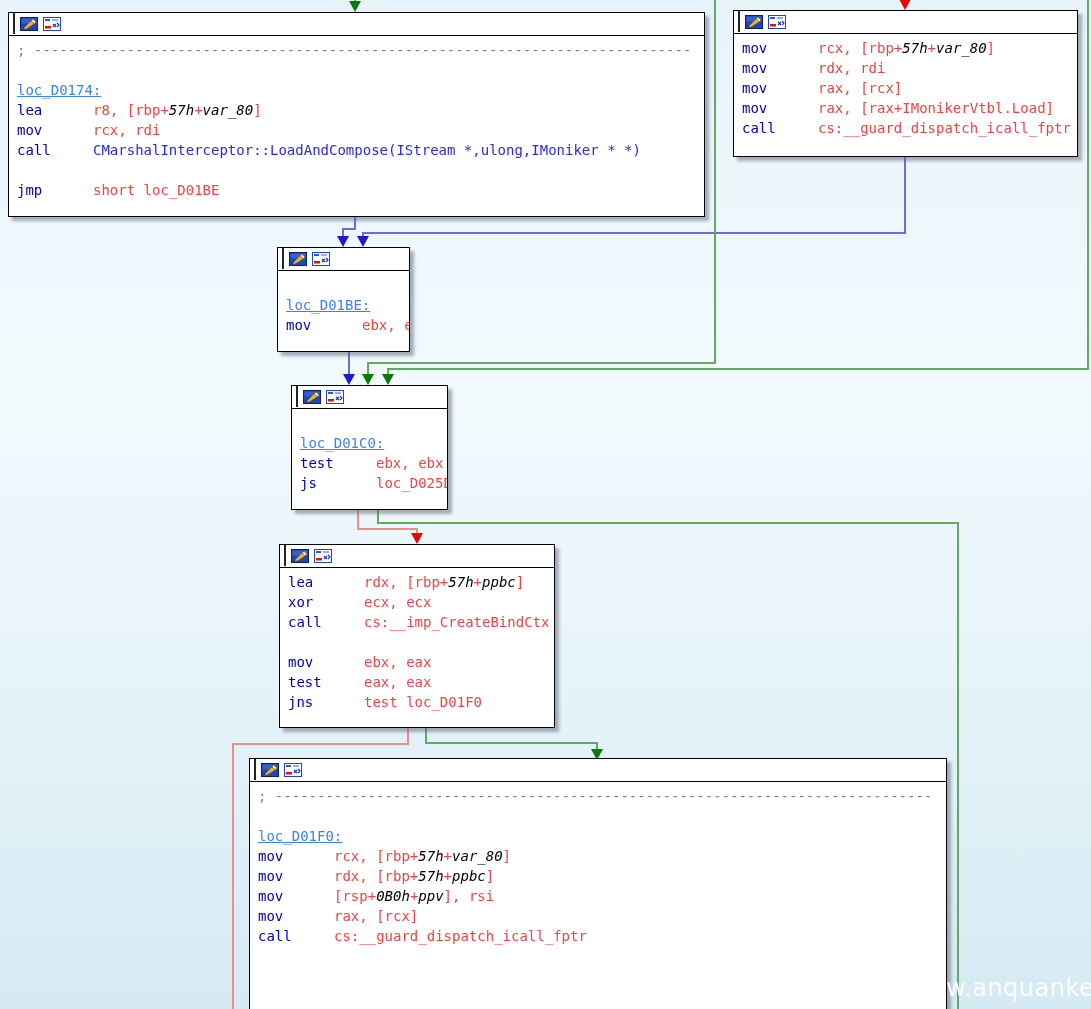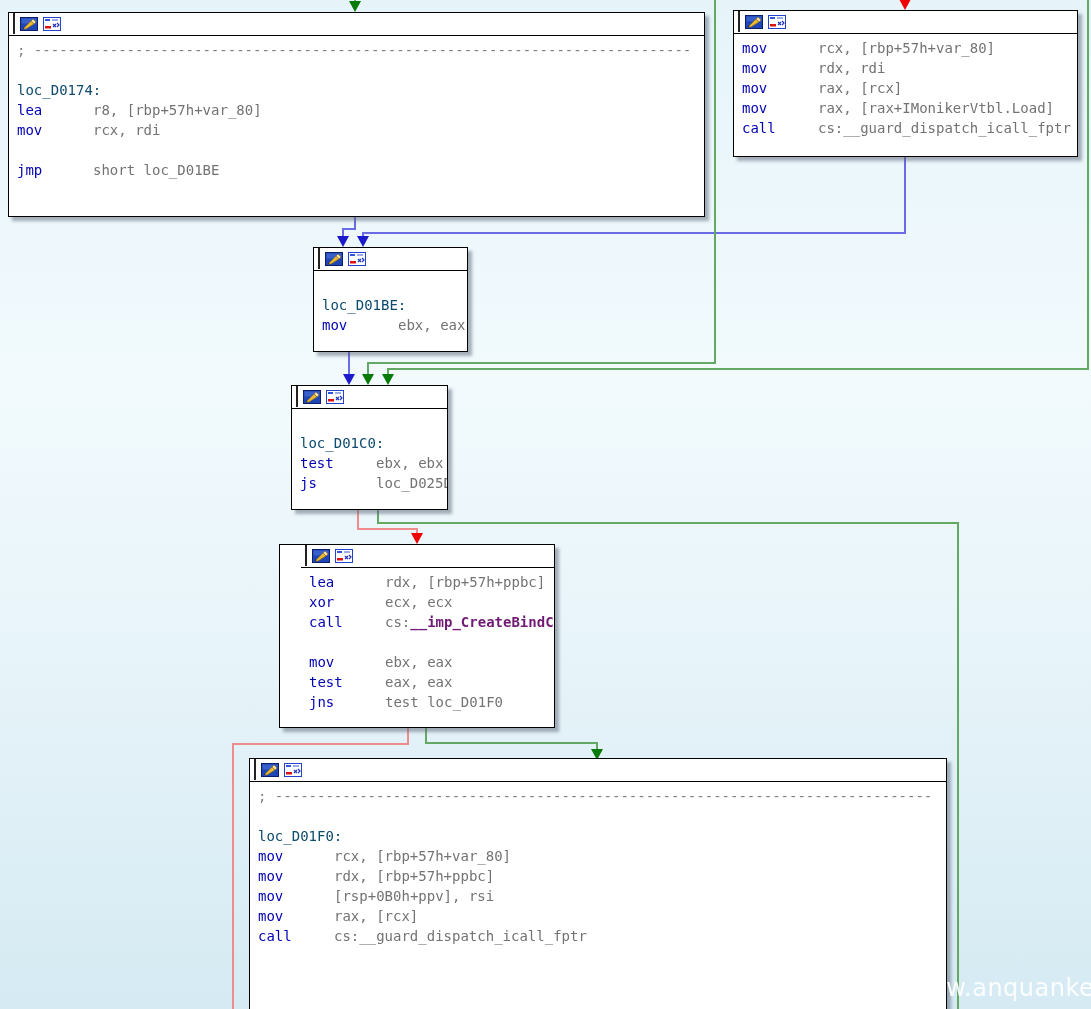"rcx, [rbp+" .seg-code { color: #737373 -> #ef4444 }
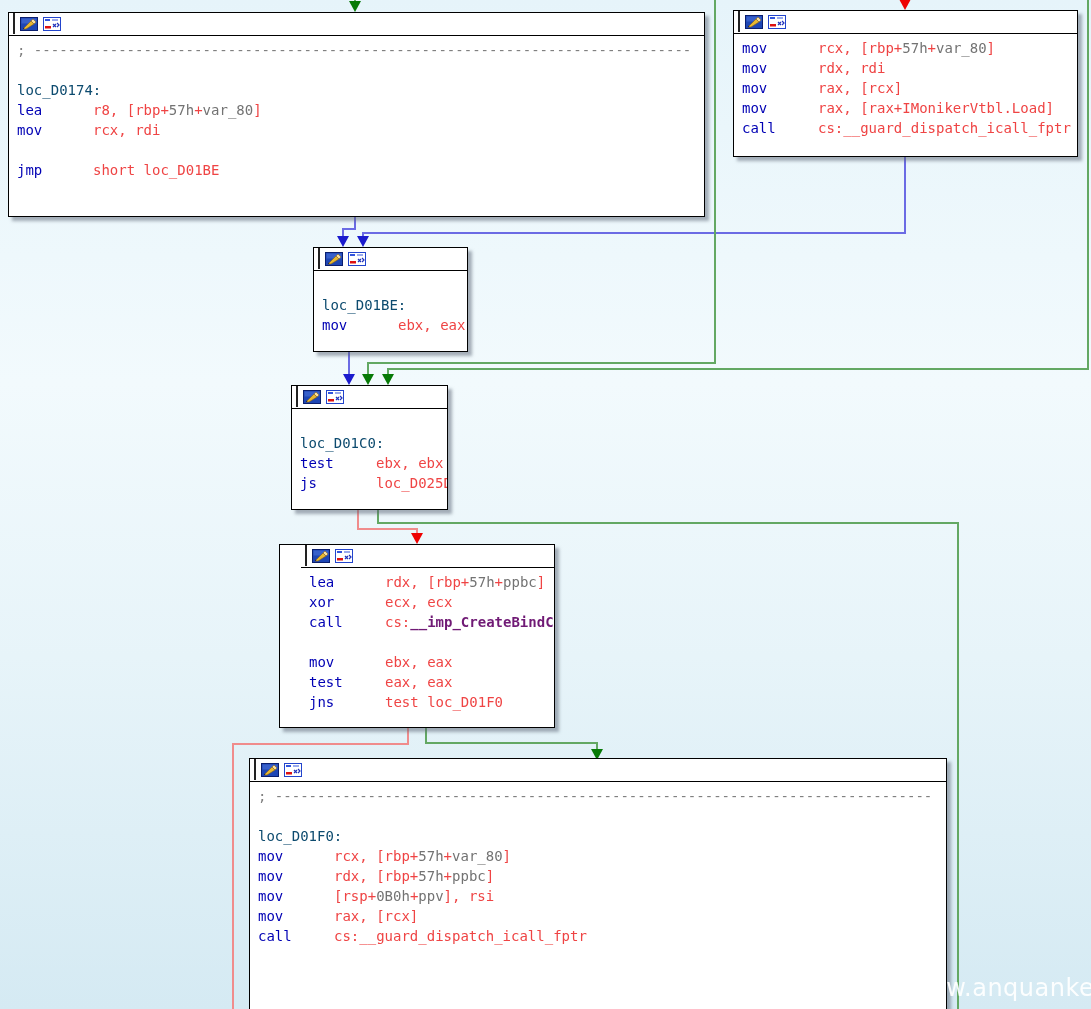"57h" .seg-num { color: #737373 -> #000000; font-style: none -> italic }
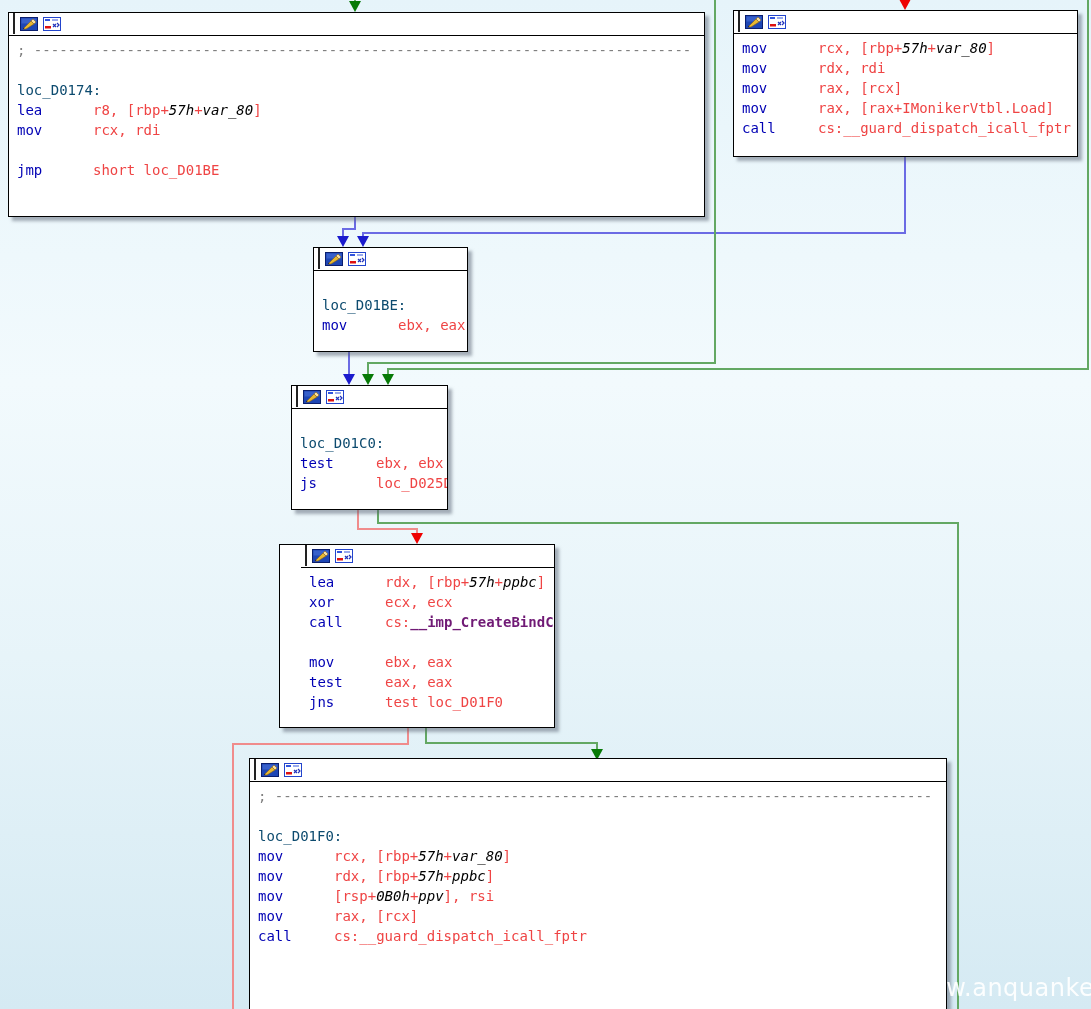"loc_D0174:" .line.label { color: #0c4a6e -> #3b82f6; text-decoration: none -> underline }
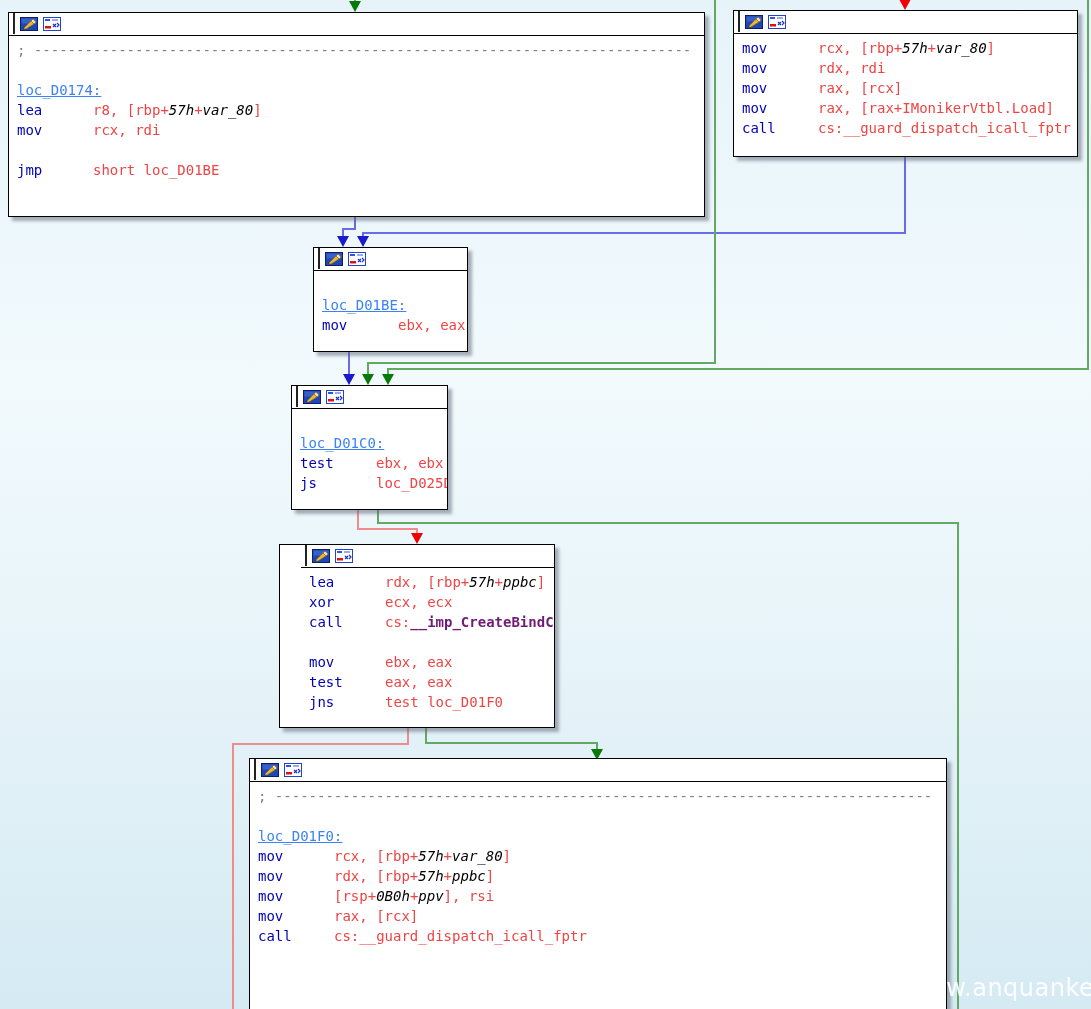"call CMarshalInterceptor::LoadAndCompose(IStream" div.line { html: none -> <div><span>call</span><span>CMarshalInterceptor::LoadAndCompose(IStream *,ulong,IMoniker * *)</span></div> }
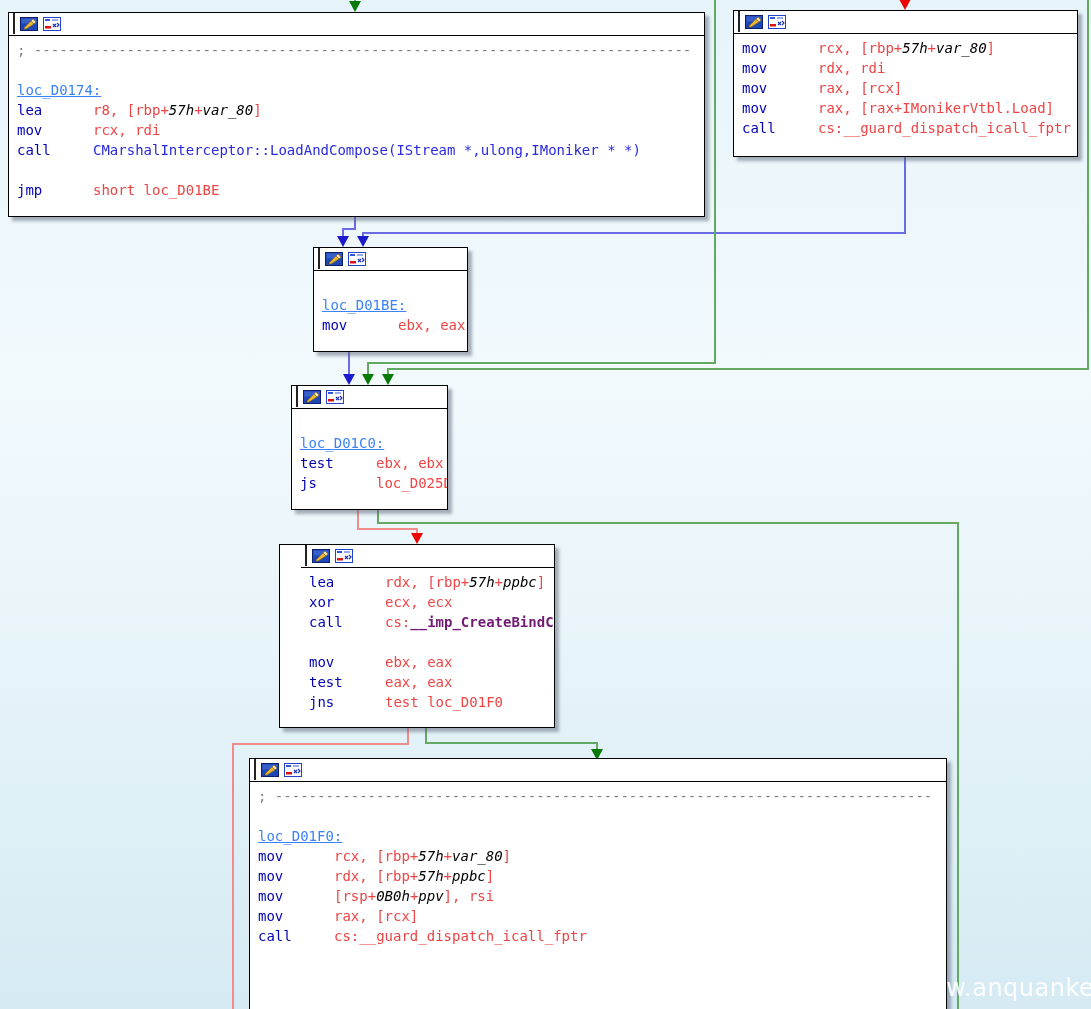"loc_D01BE:" div.node { margin-left: 36px -> none; width: 155px -> 133px }
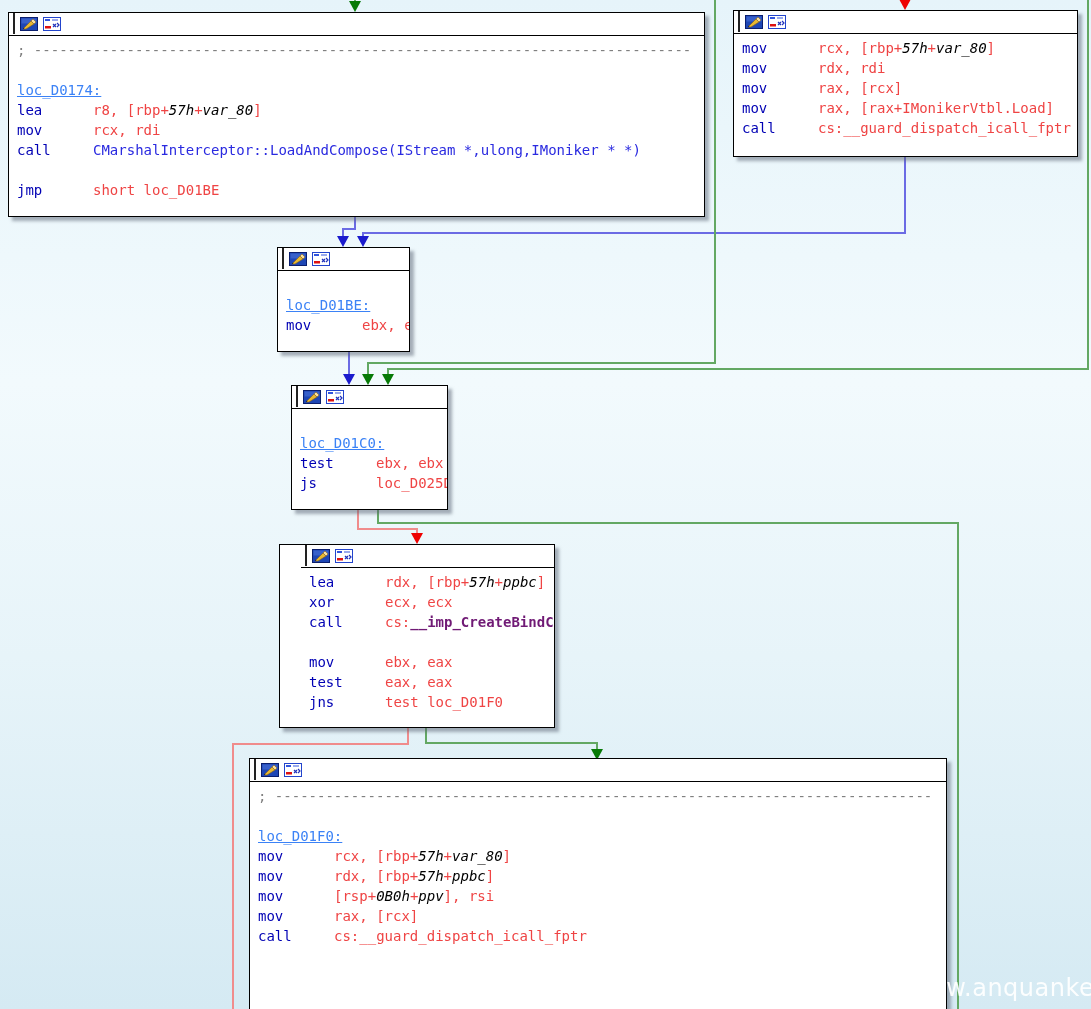"lea rdx, [rbp+57h+ppbc]" div.node { padding-left: 21px -> none }
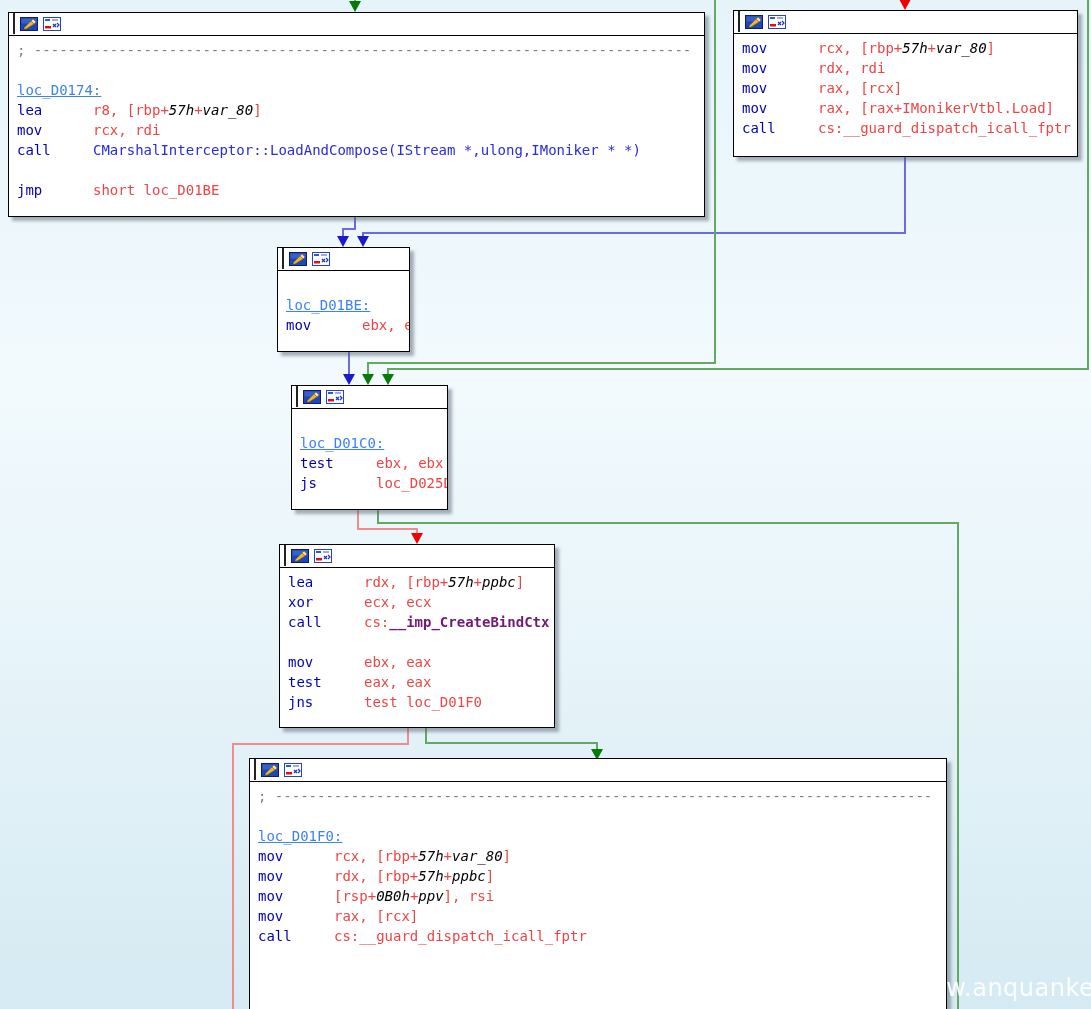"__imp_CreateBindCtx" .seg-imp { color: #701a75 -> #ef4444; font-weight: bold -> none }
